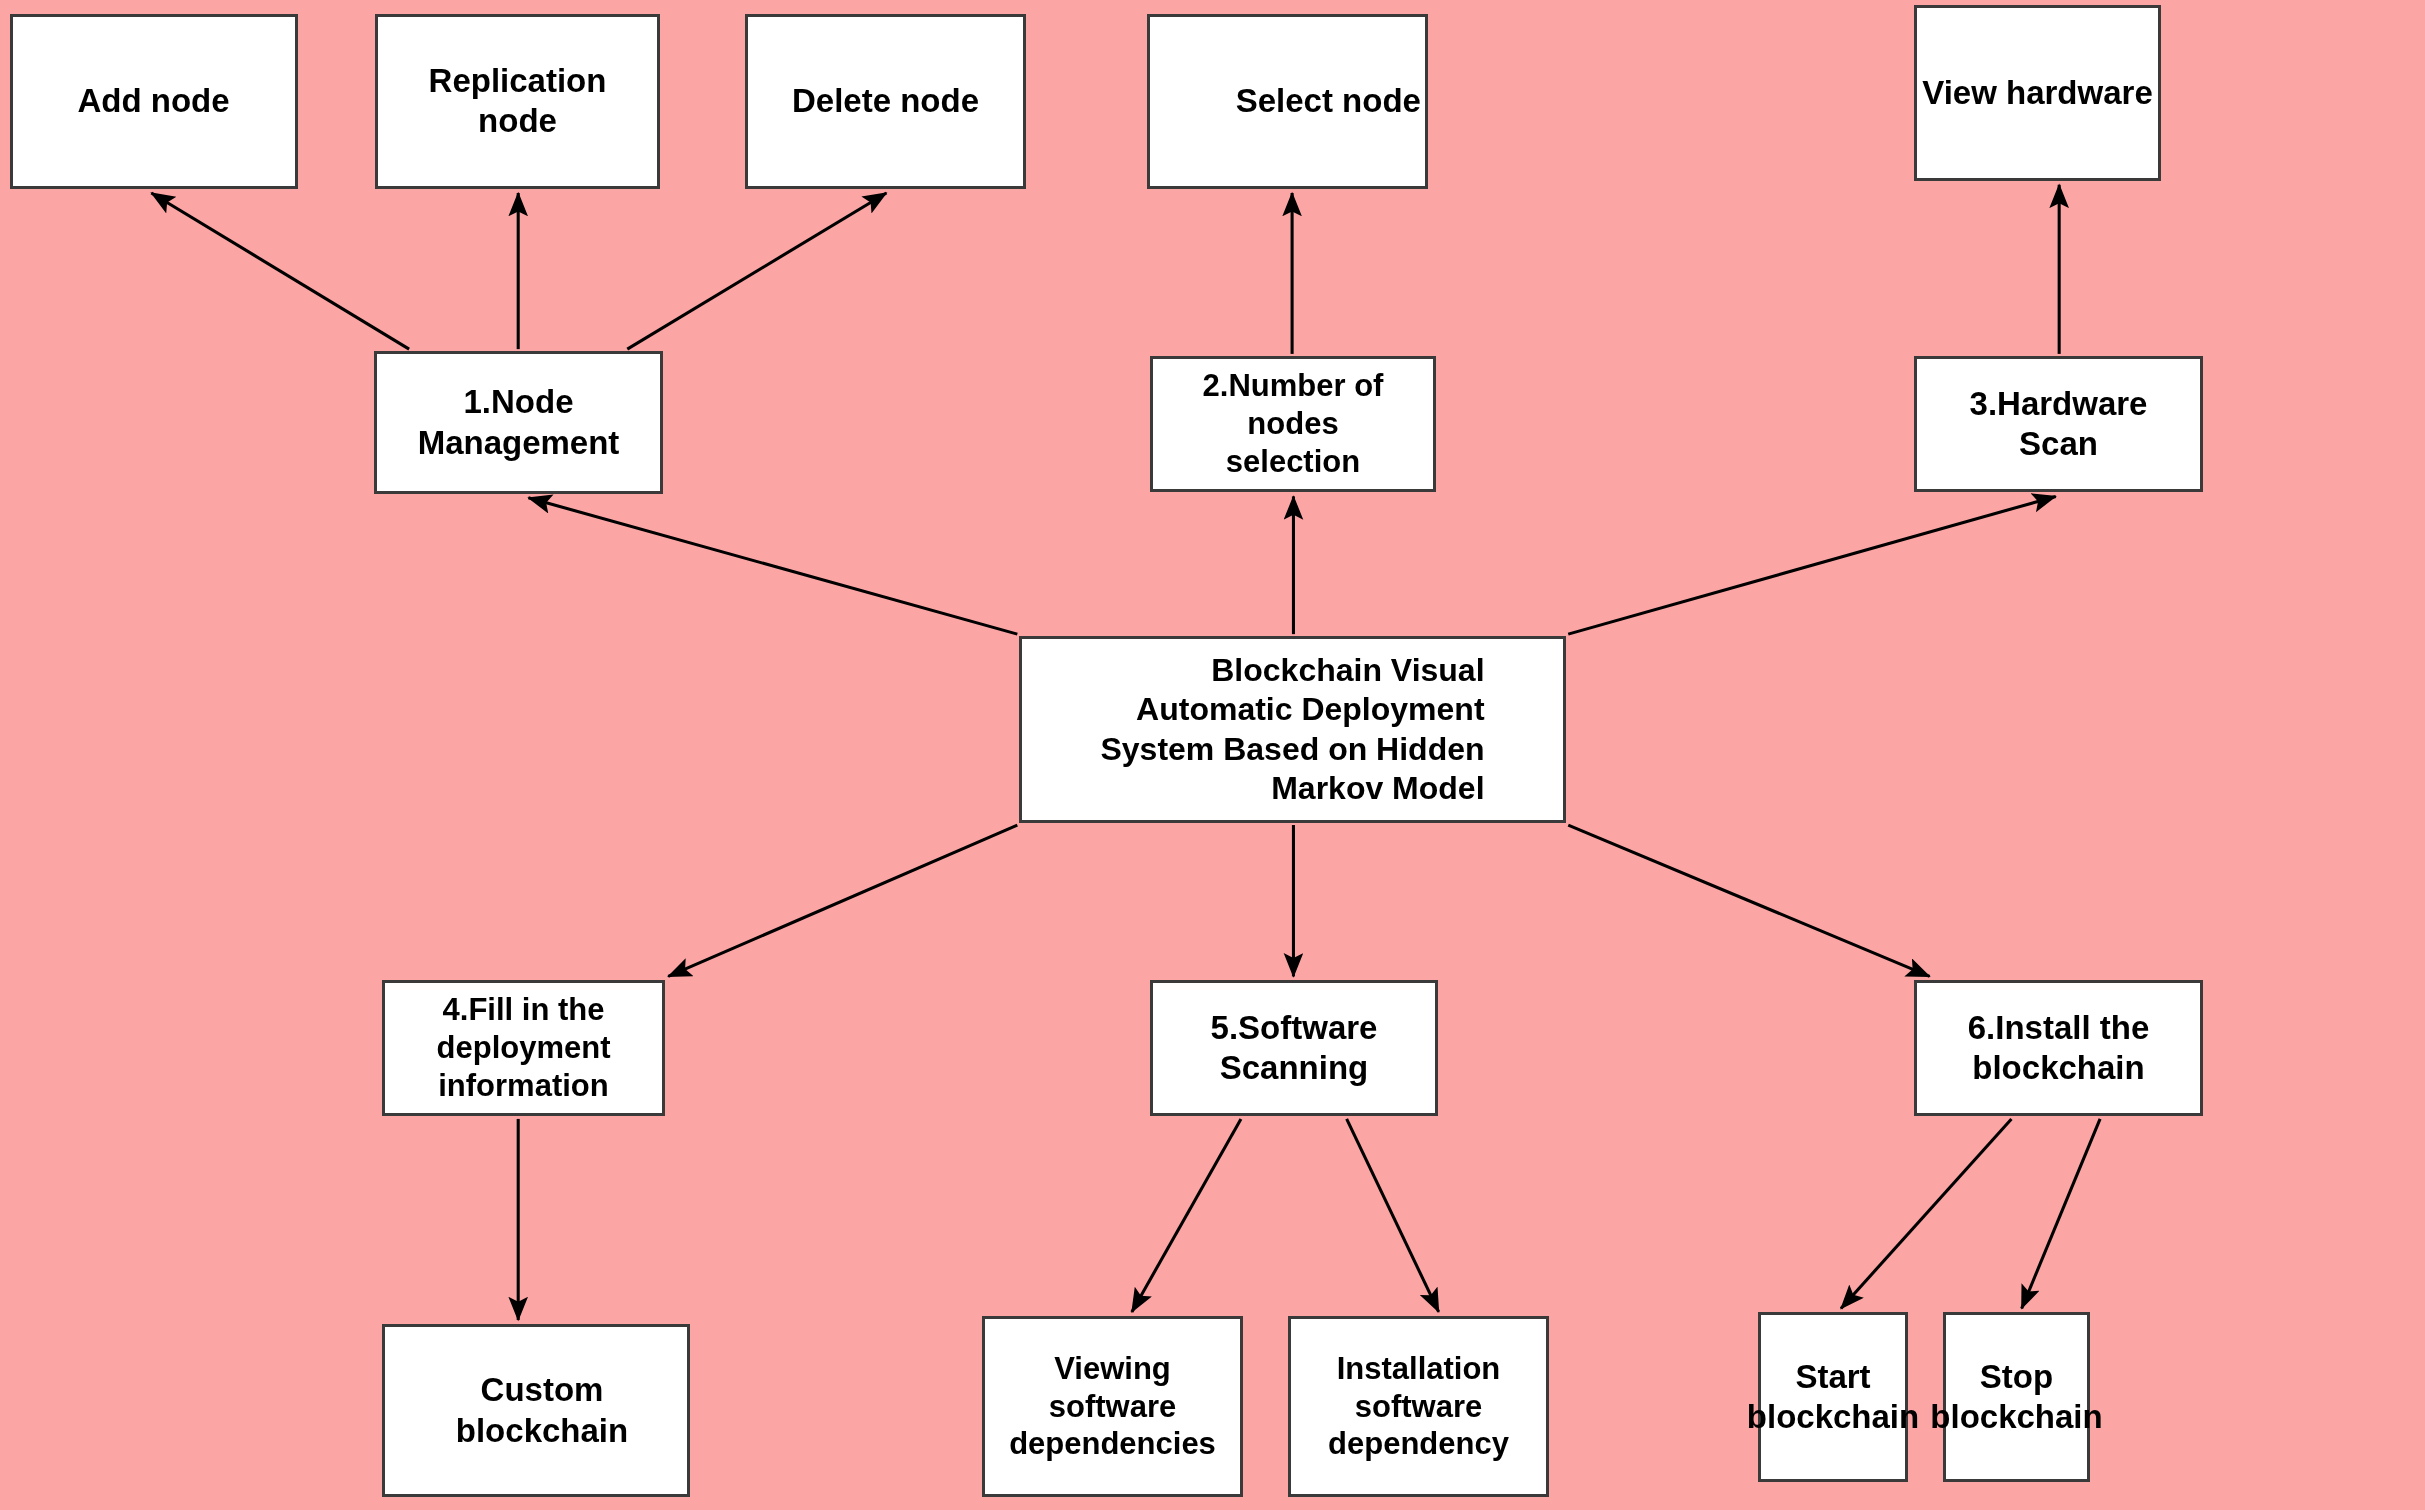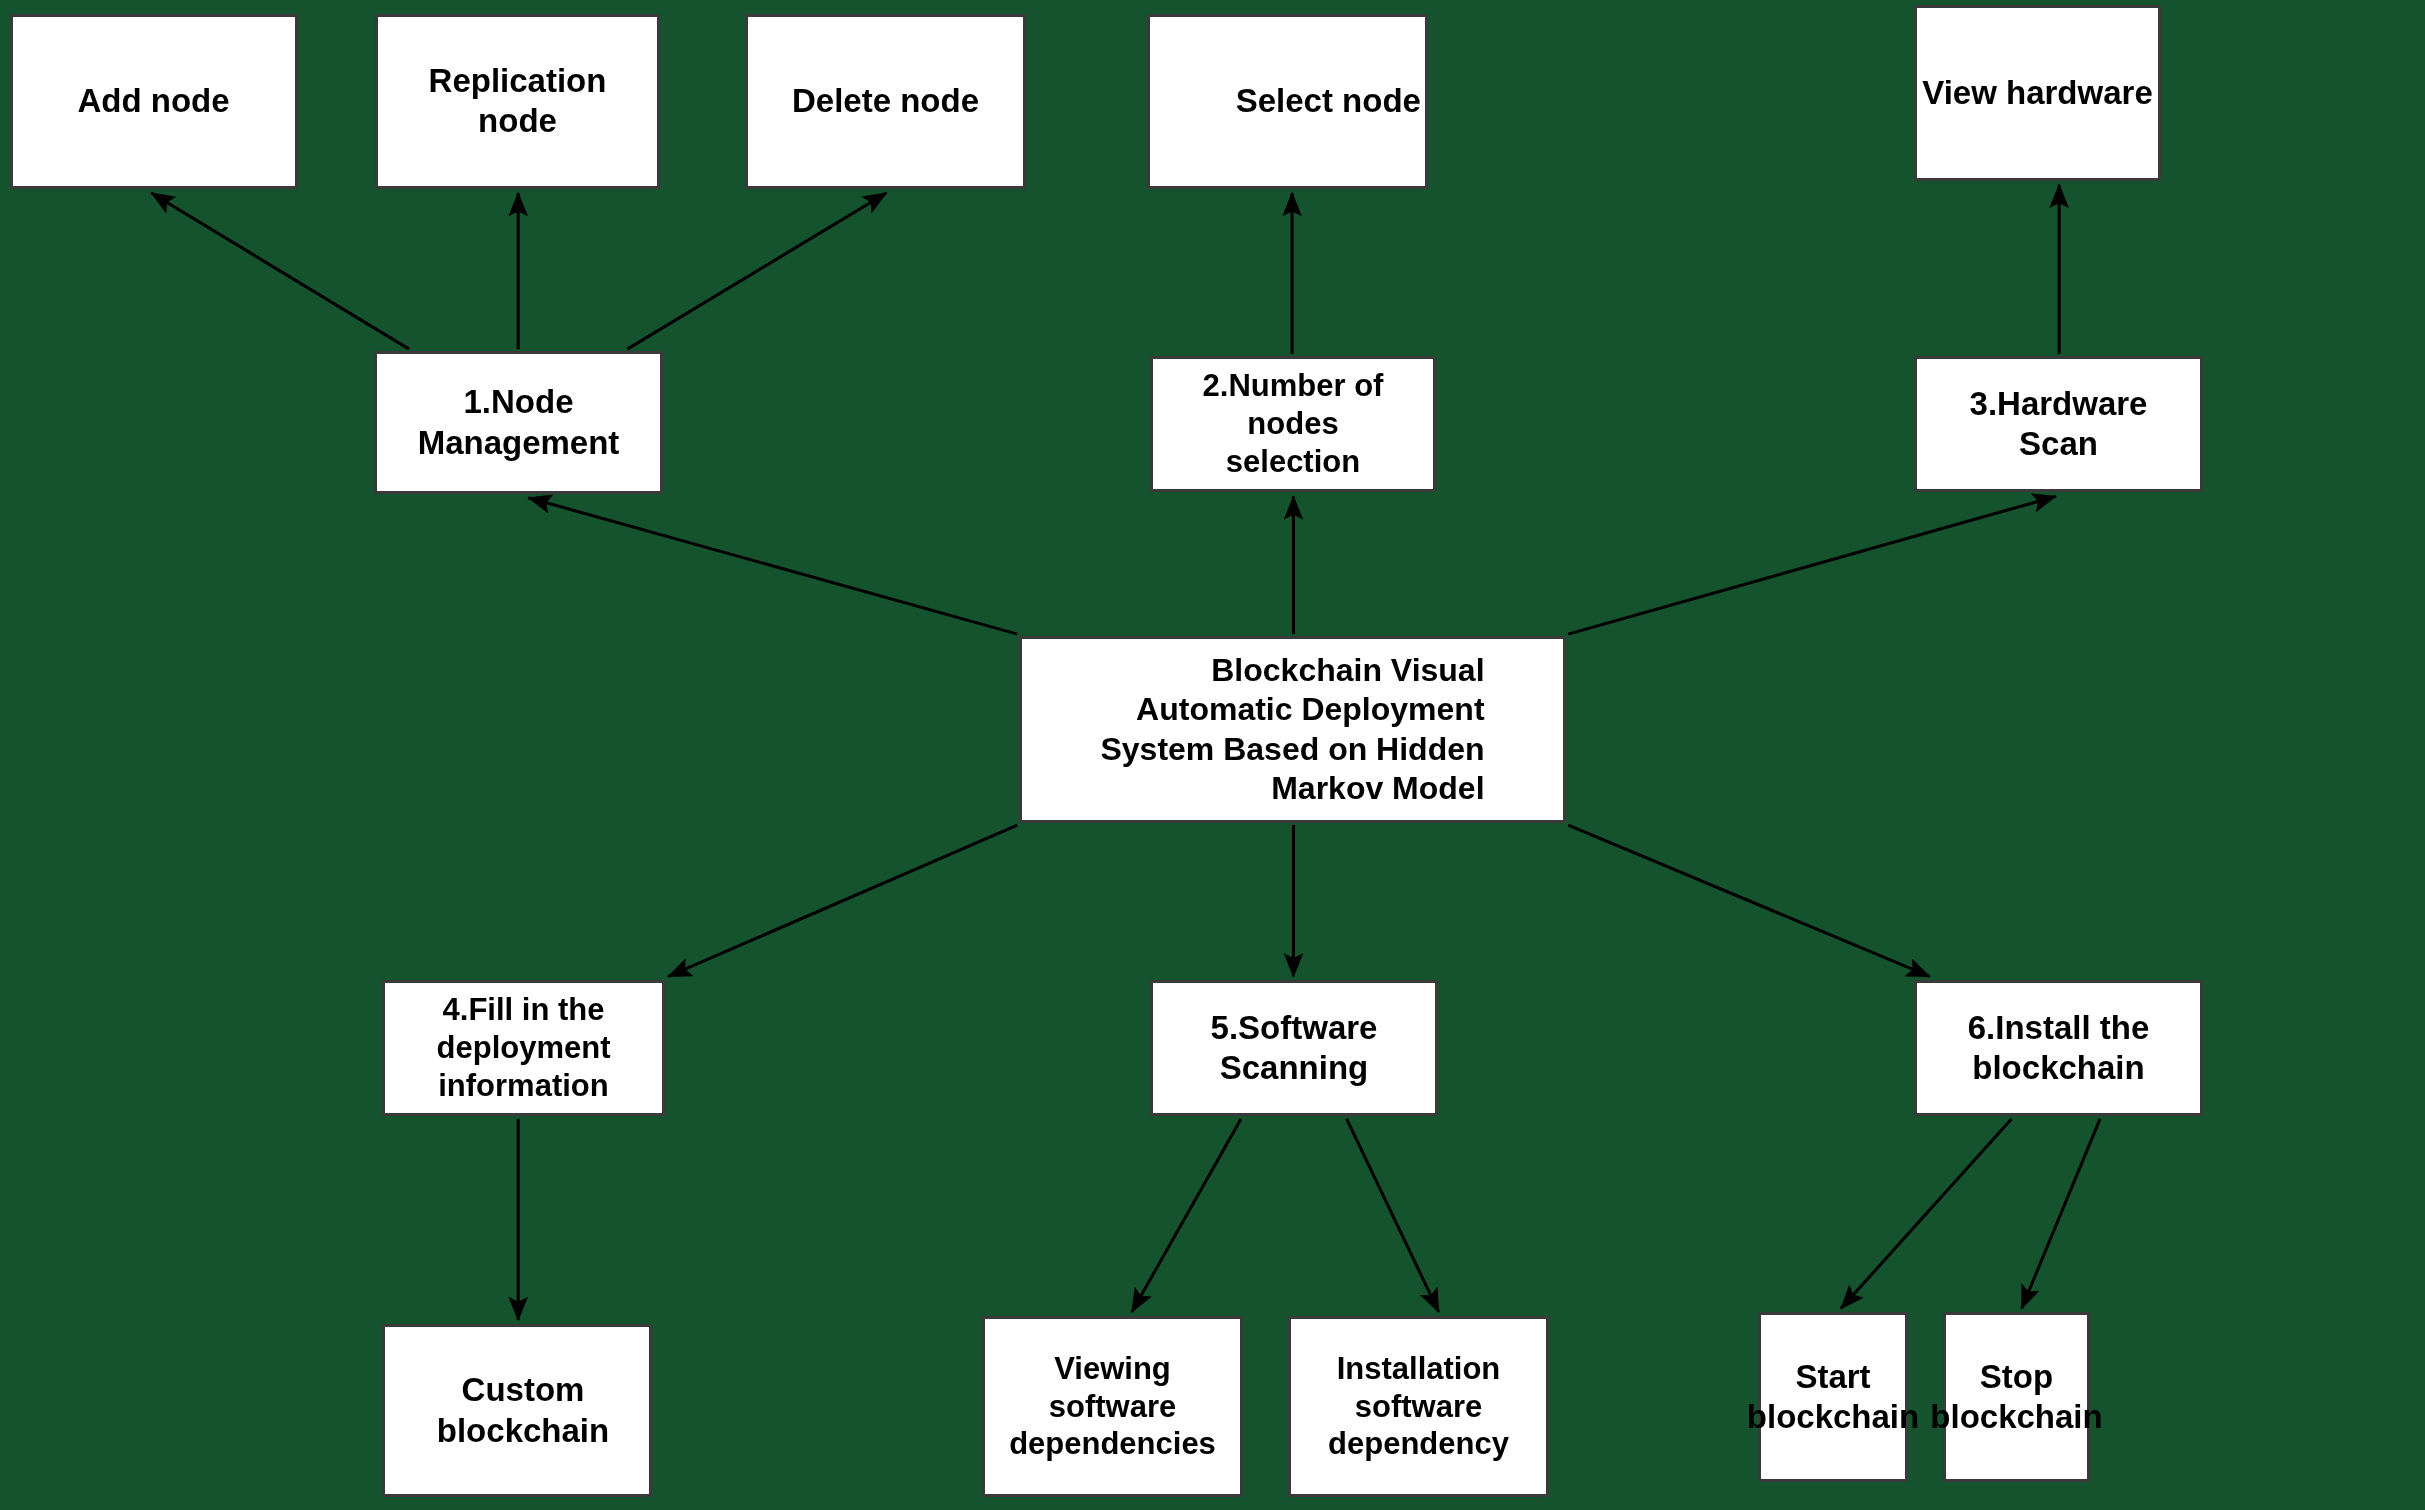"Add node" #stage { background: #14532d -> #fca5a5 }
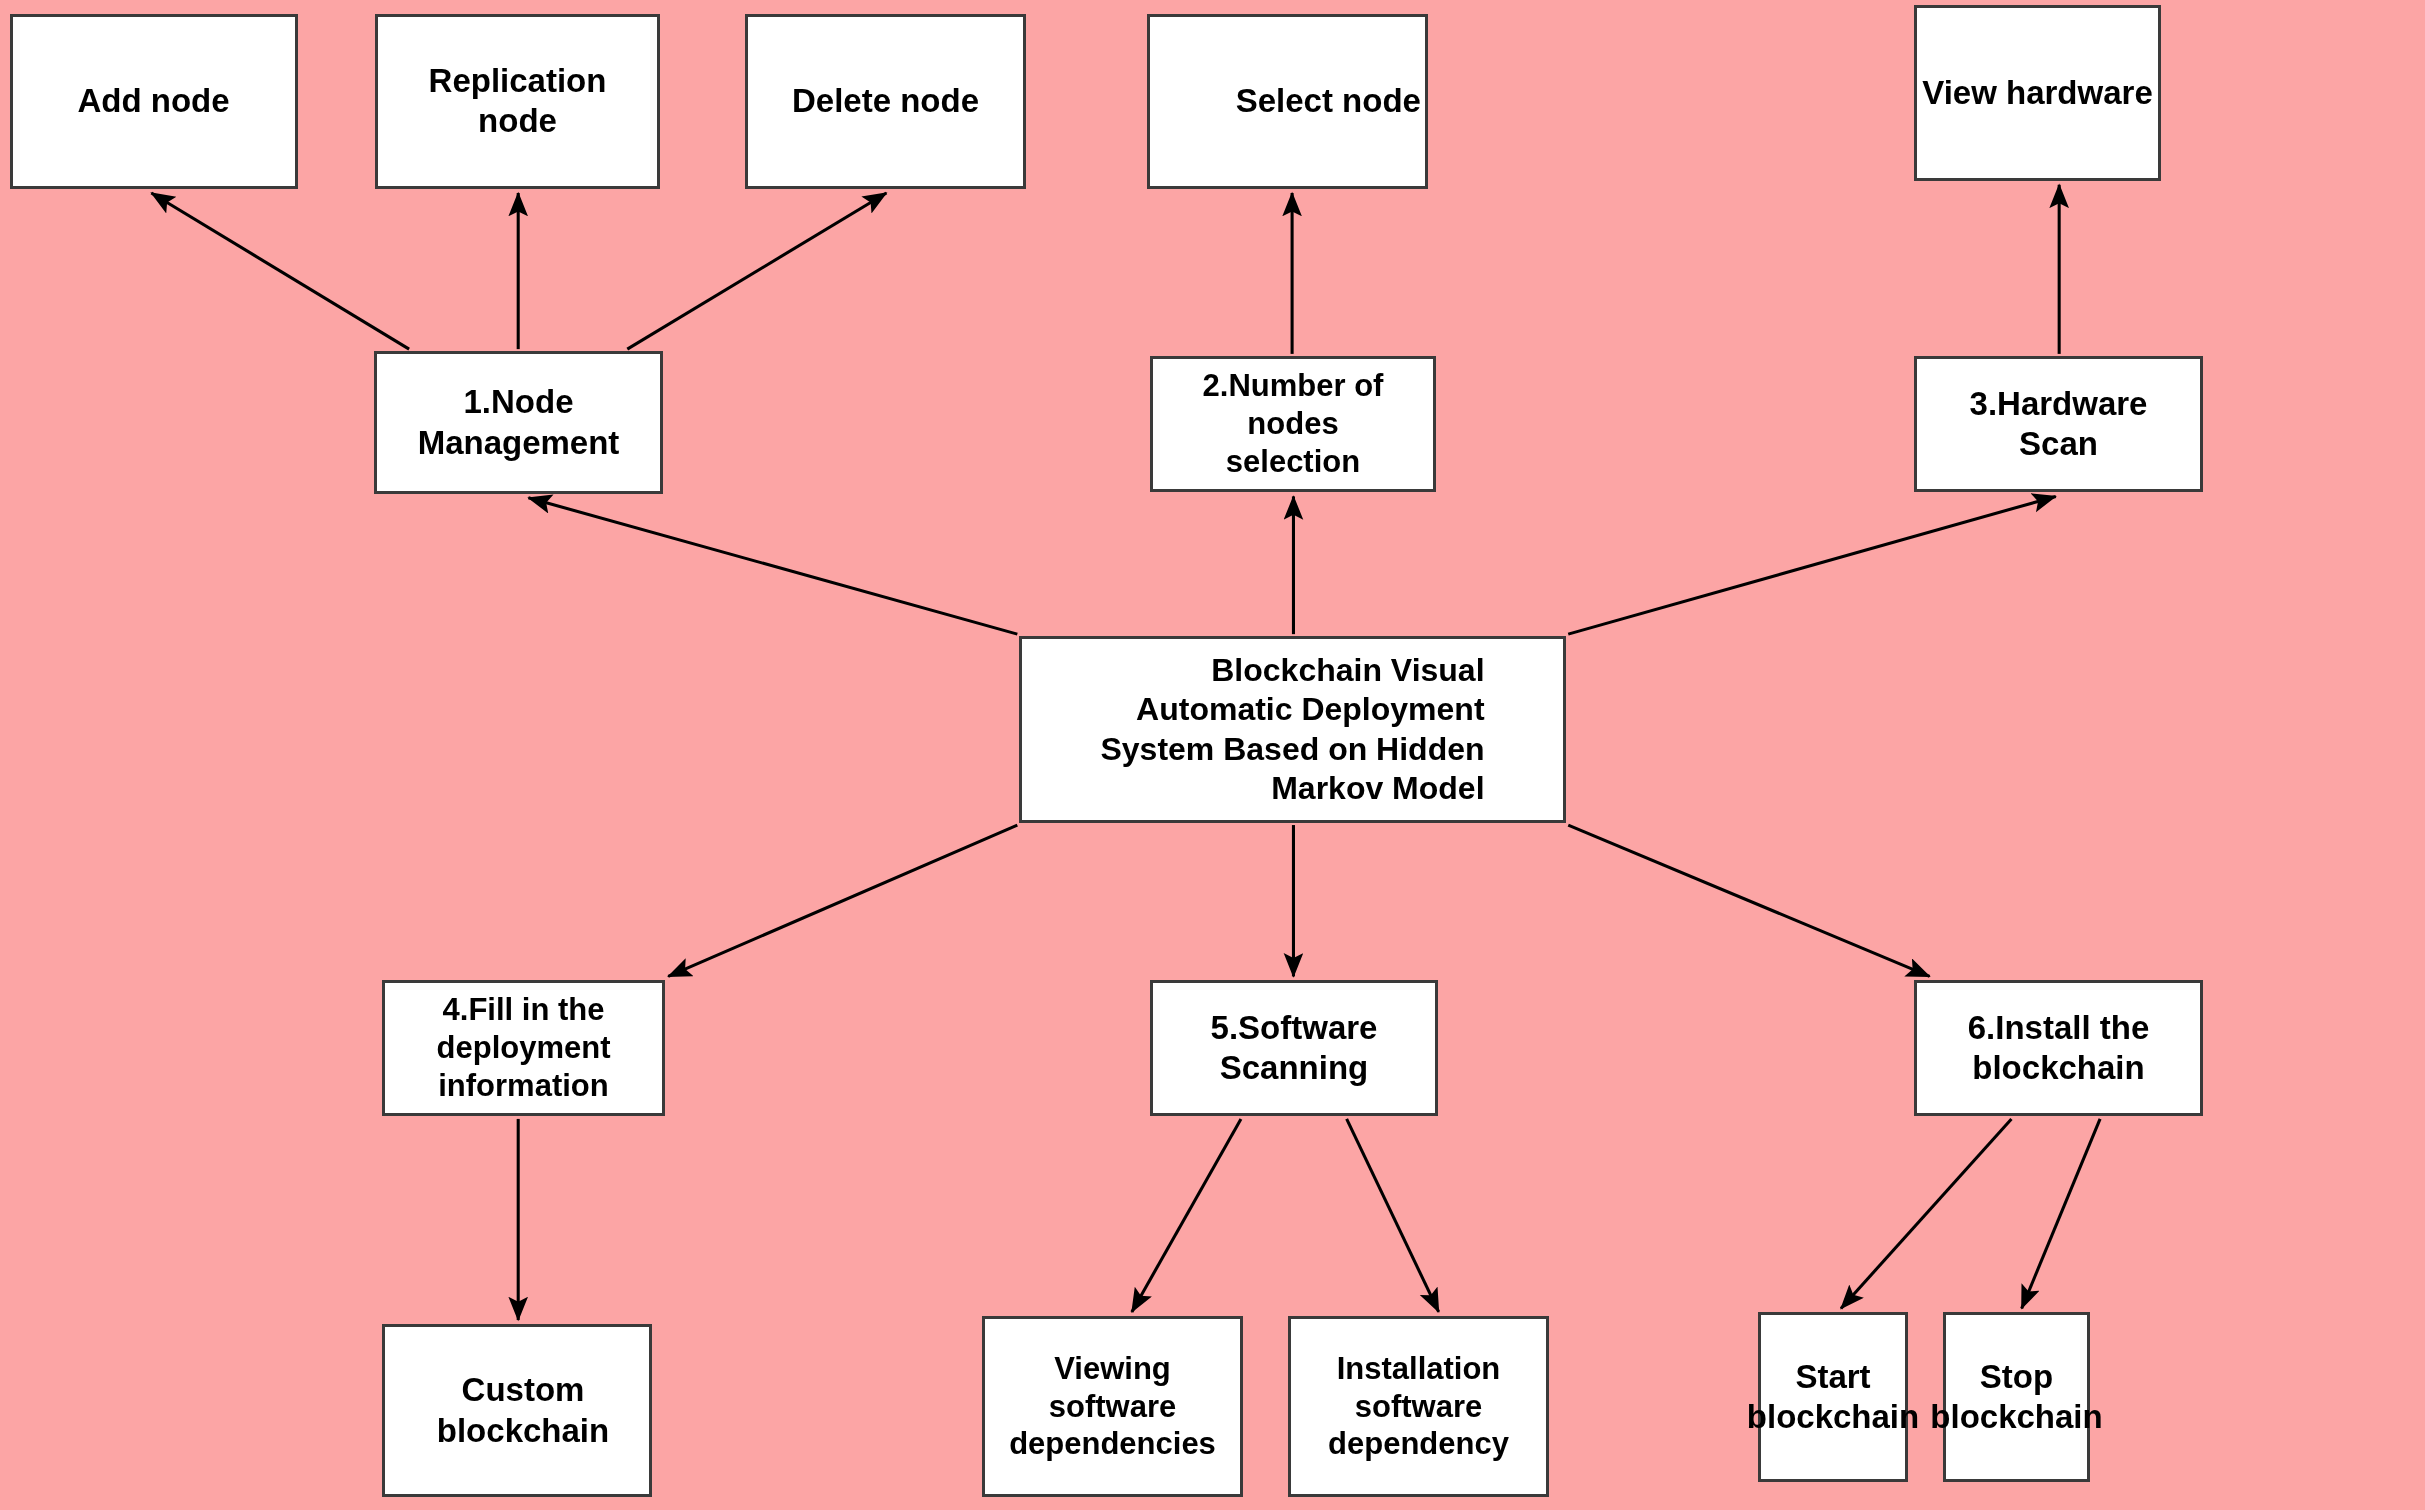"Custom" div.node { width: 270px -> 308px }
